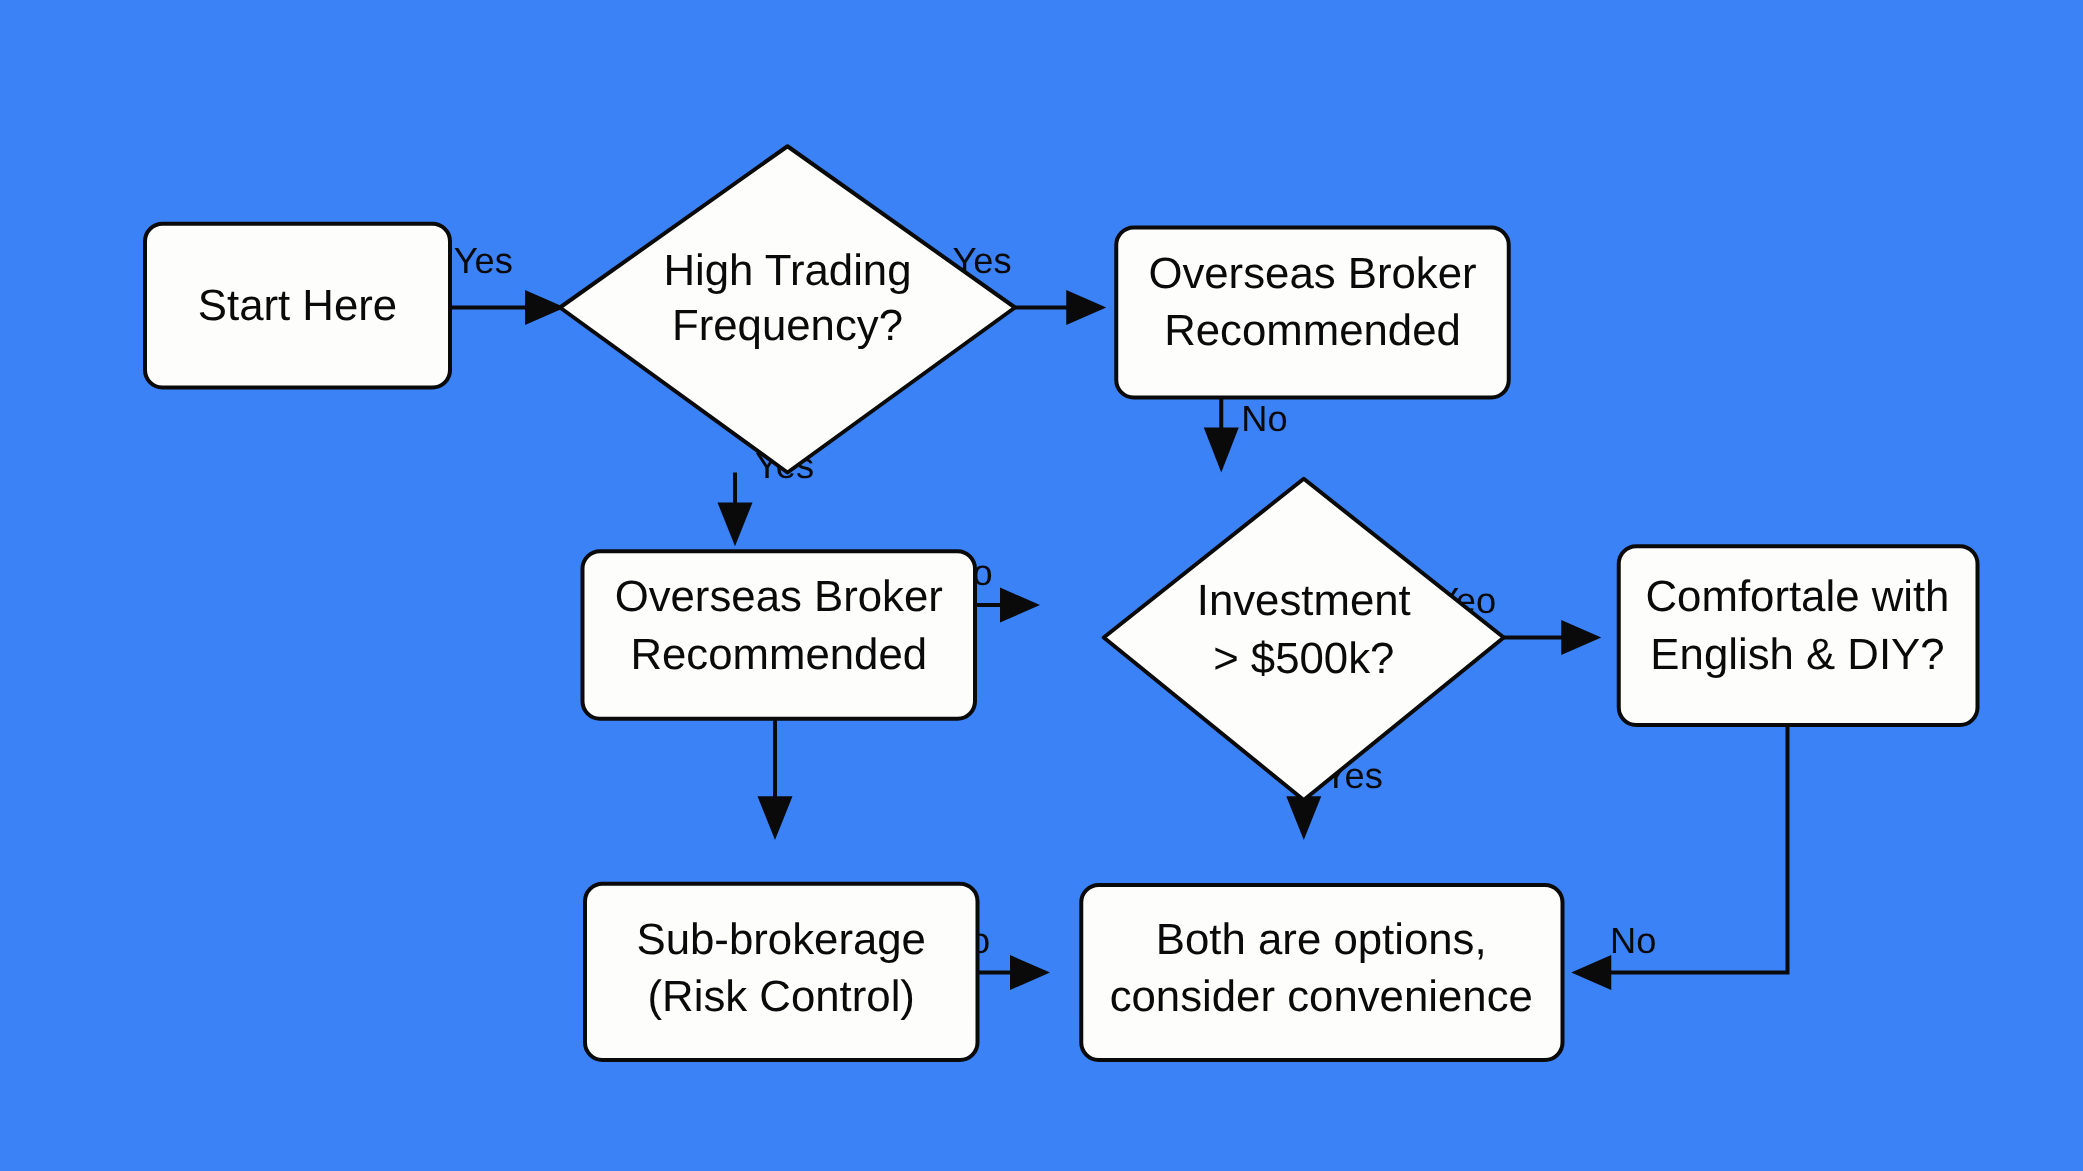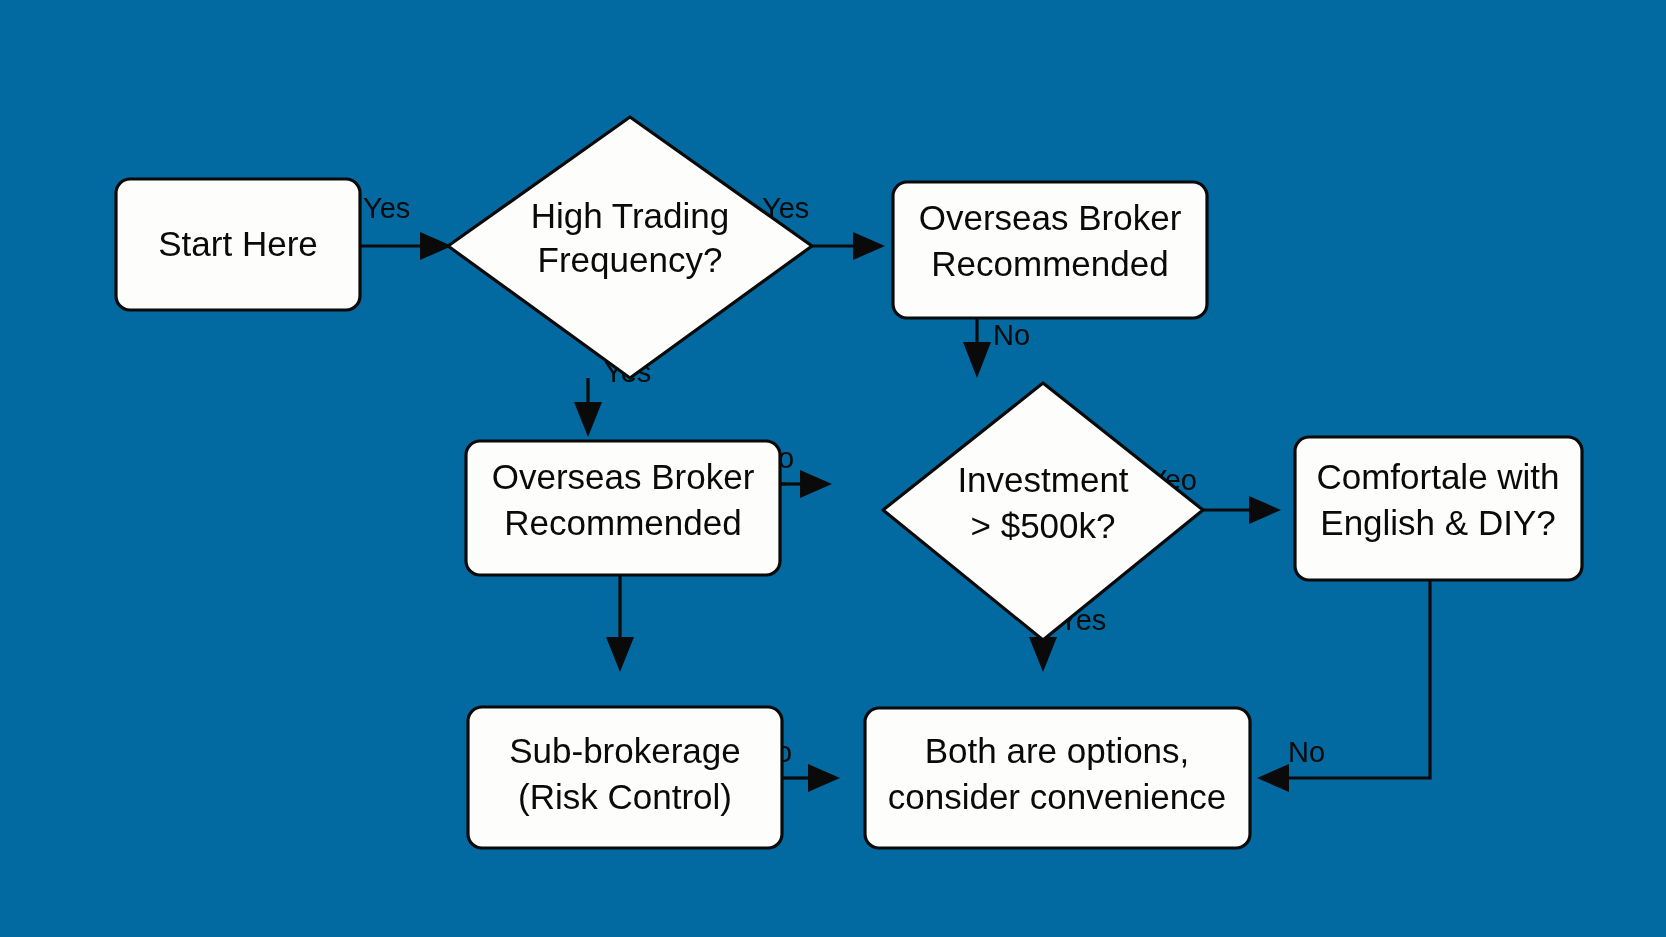"Yes" #canvas { background: #0369a1 -> #3b82f6 }
